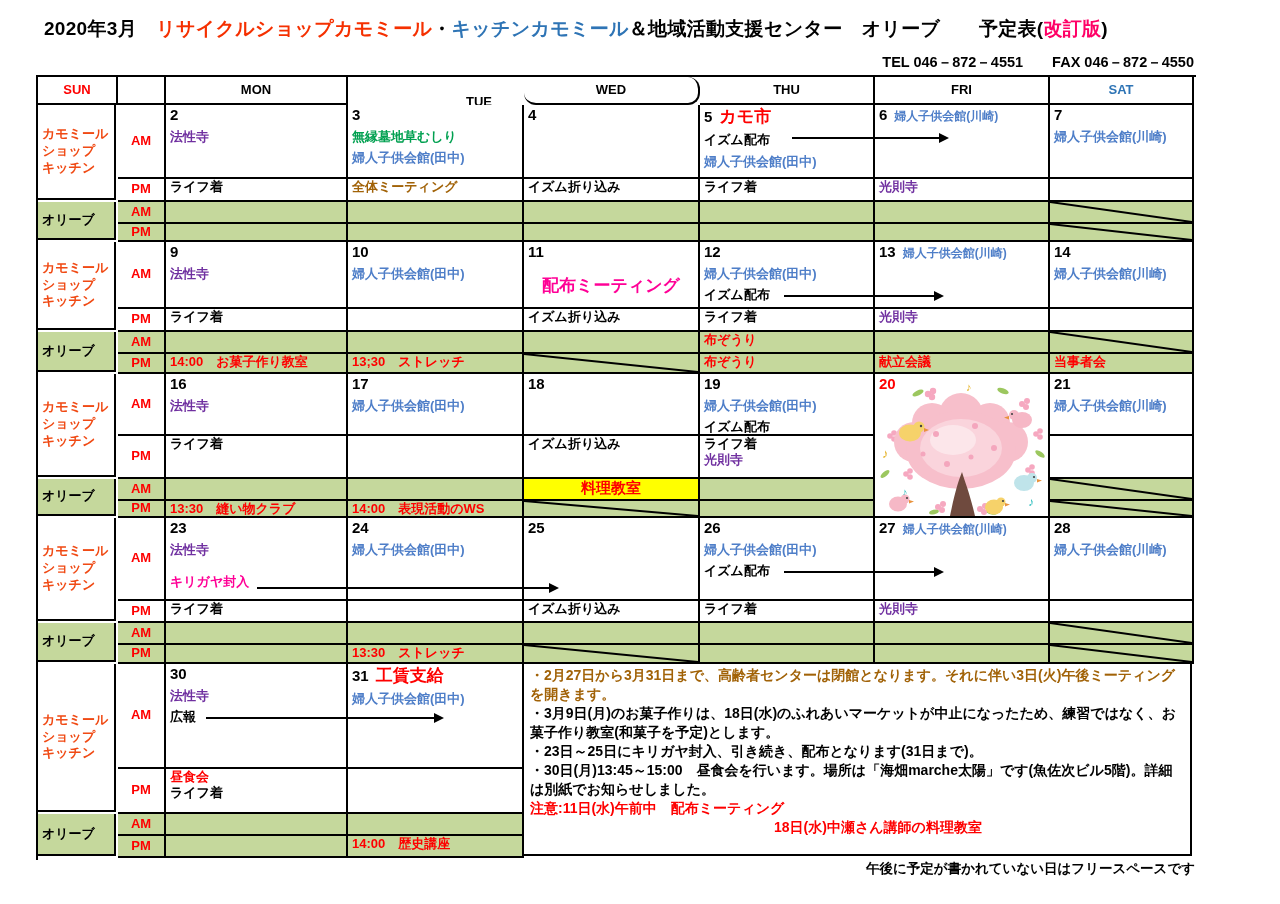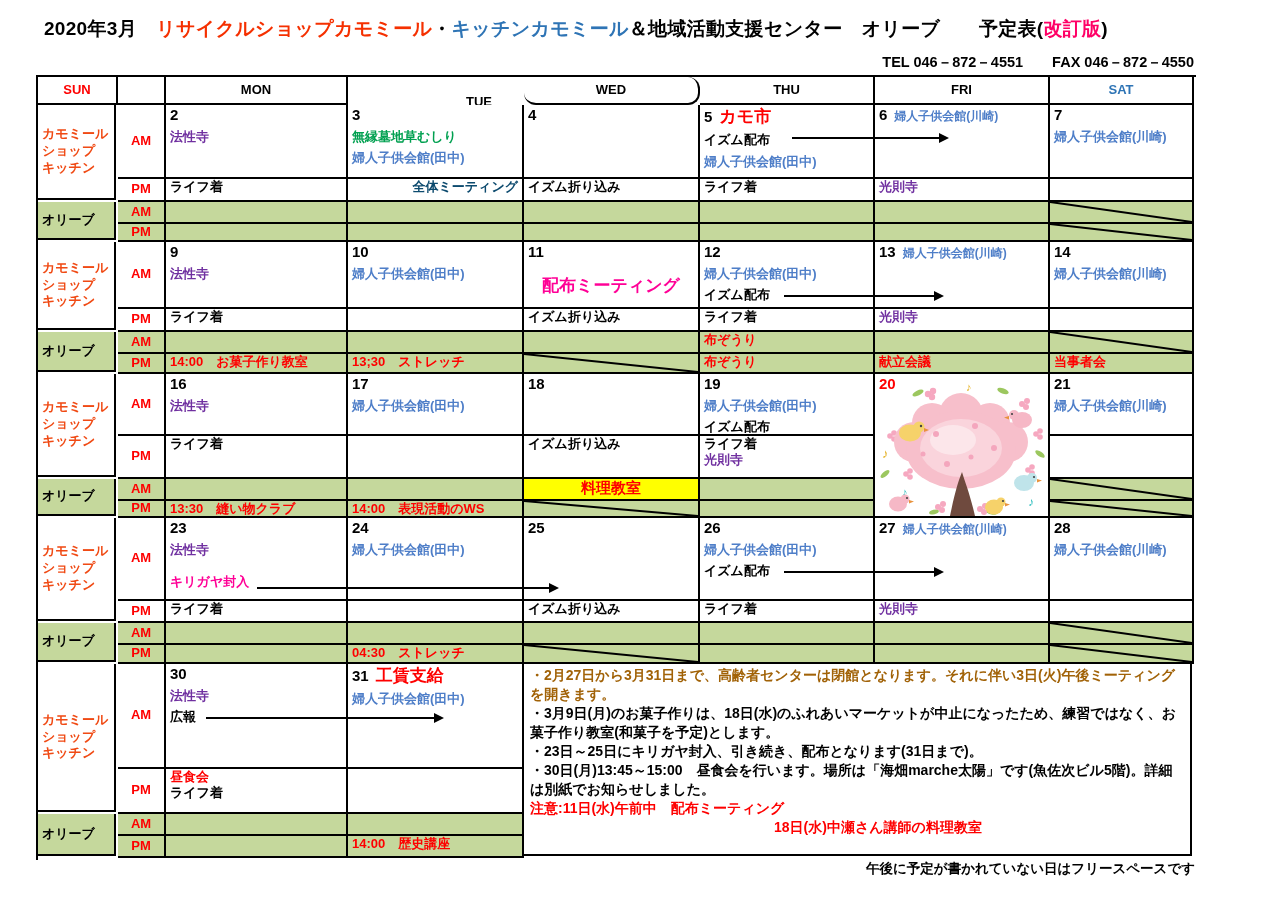"全体ミーティング" div.item { color: #0c4a6e -> #a16207; text-align: right -> none }
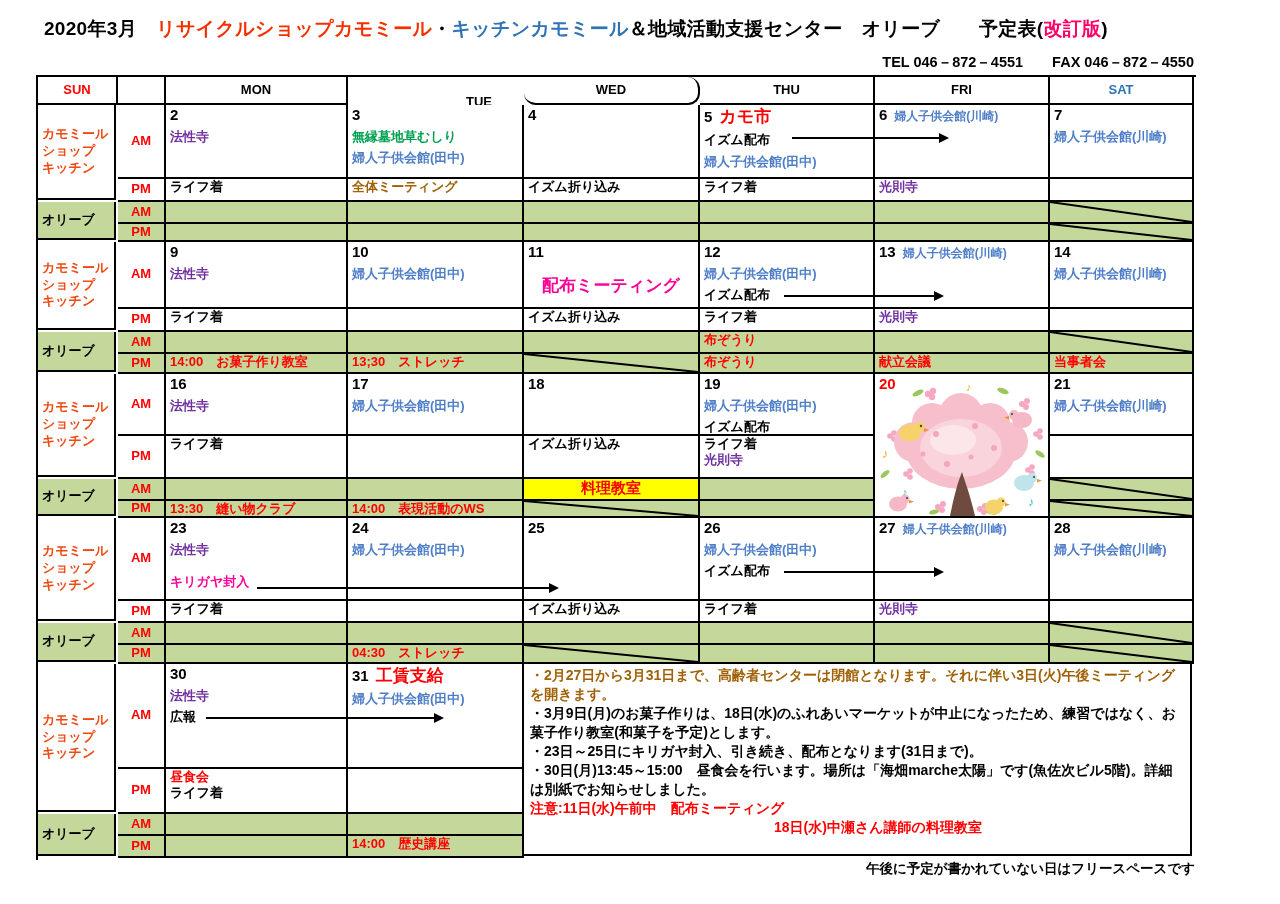"04:30 ストレッチ" div.item { text: 04:30 -> 13:30 }
